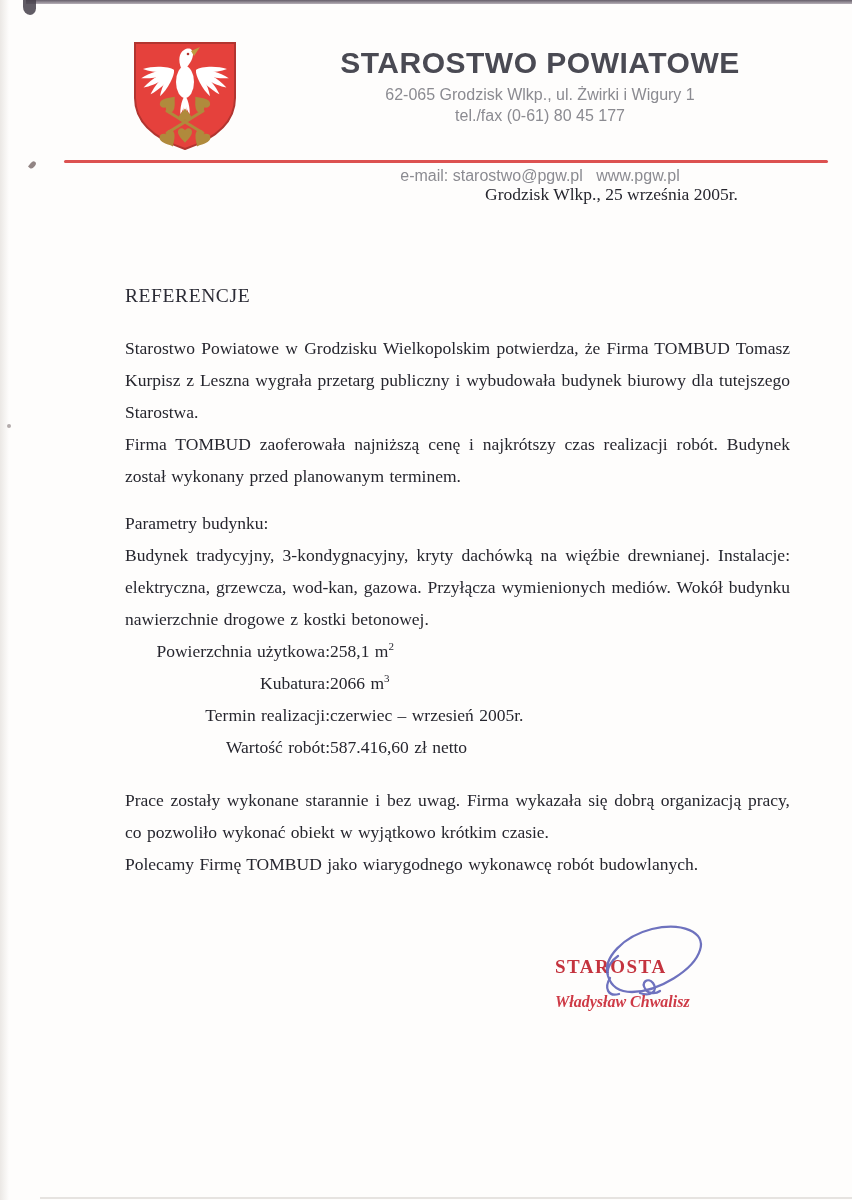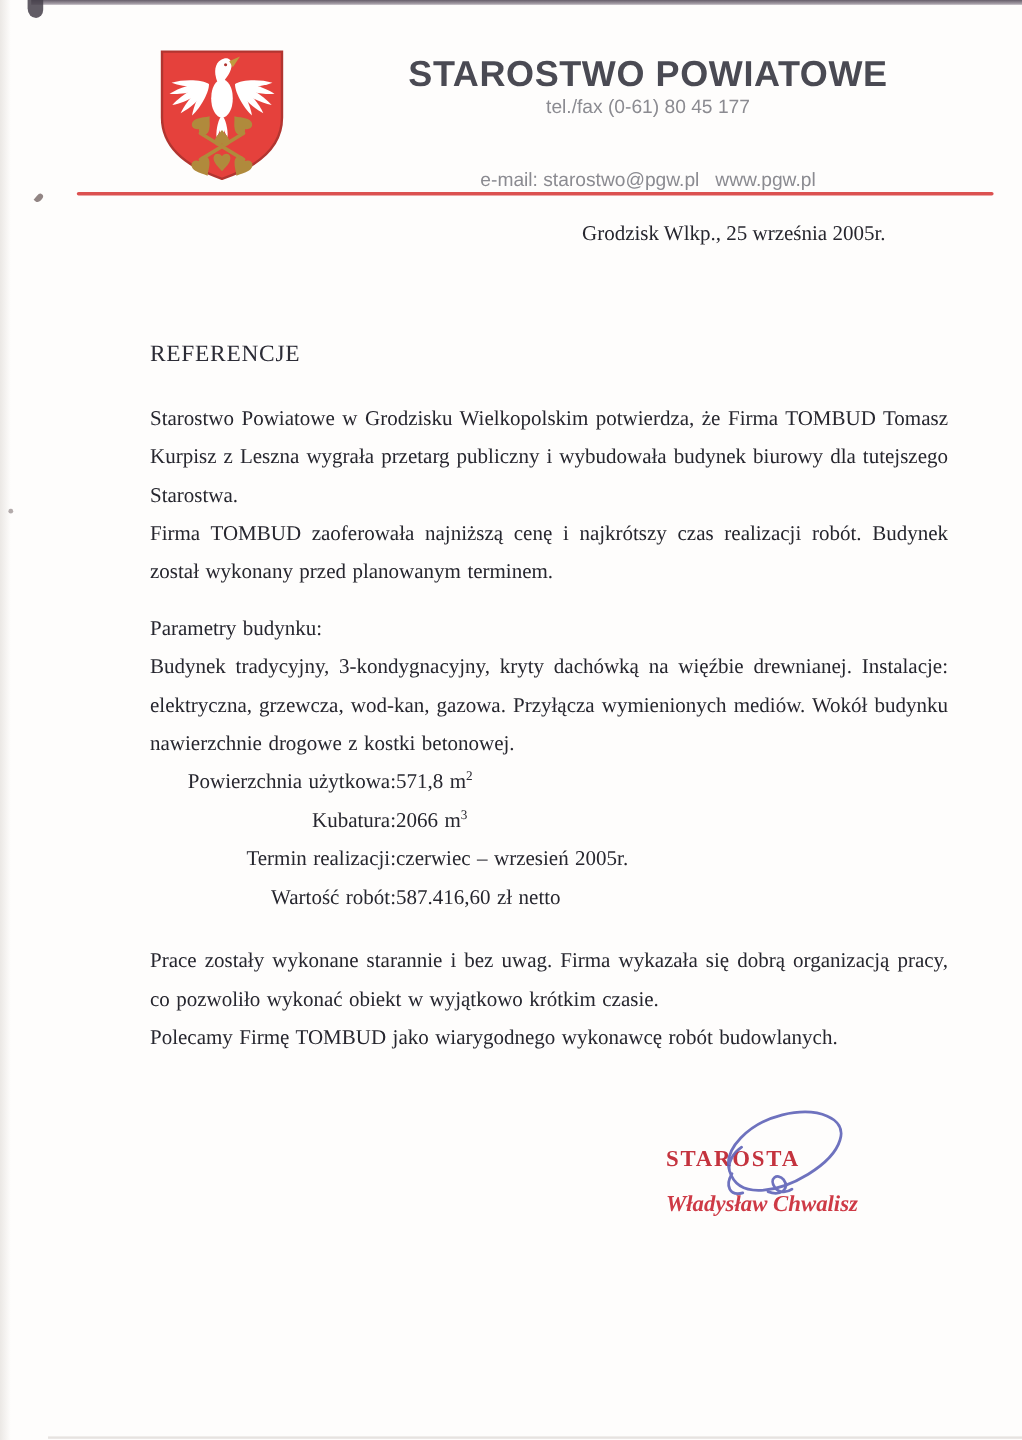"62-065 Grodzisk Wlkp., ul. Żwirki" div.addr { html: none -> <div>62-065 Grodzisk Wlkp., ul. Żwirki i Wigury 1</div> }
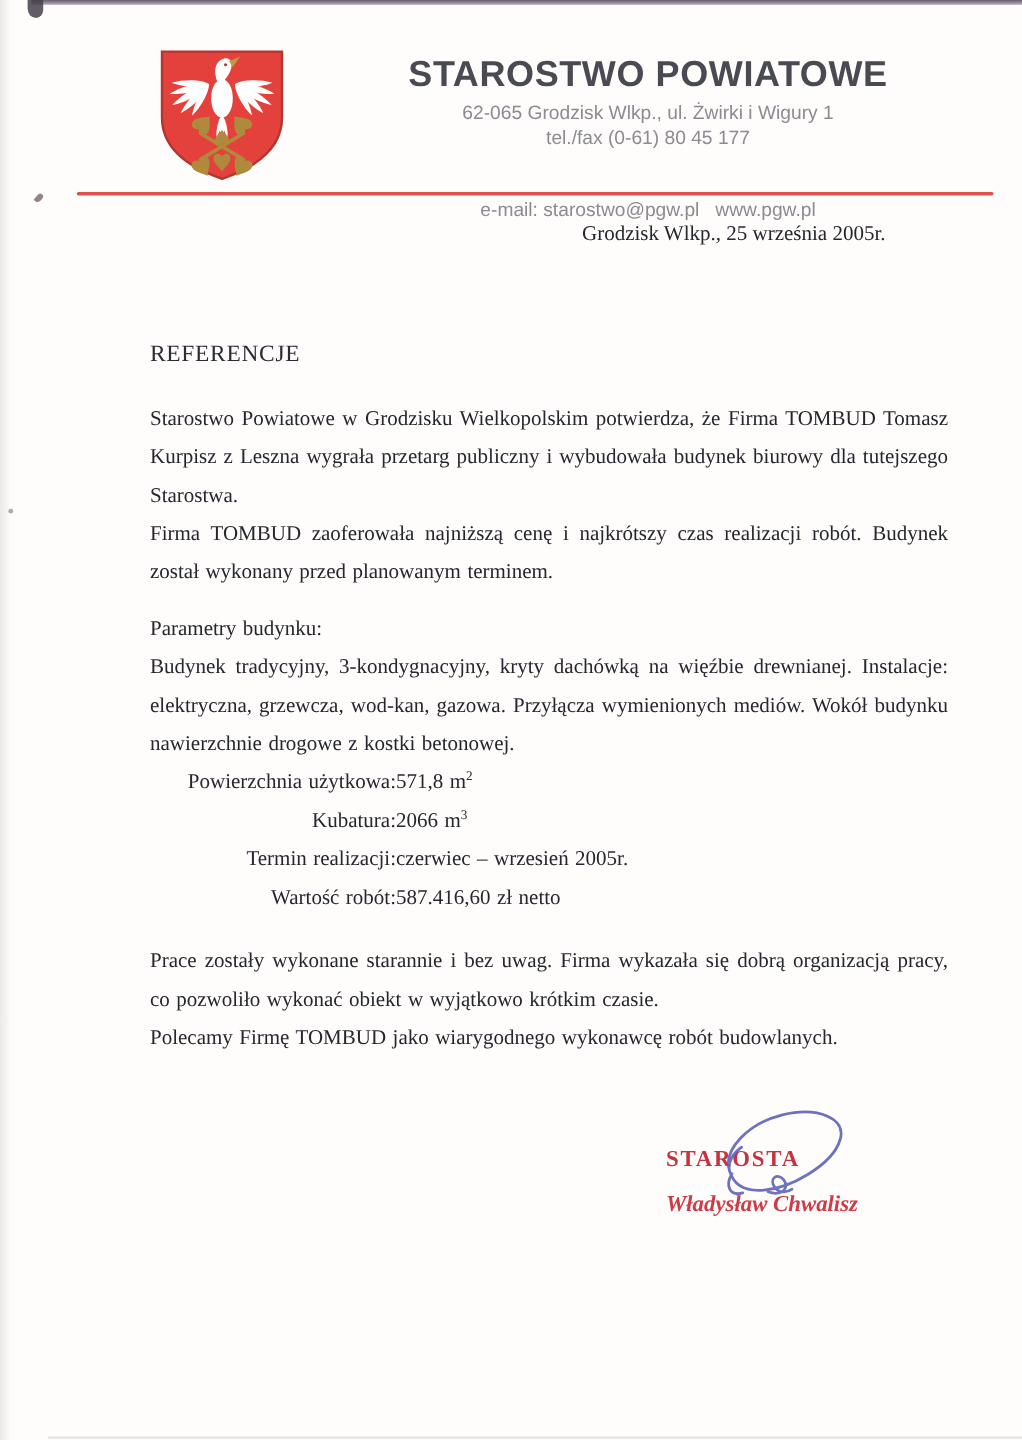"571,8 m" span { text: 571,8 -> 258,1 }
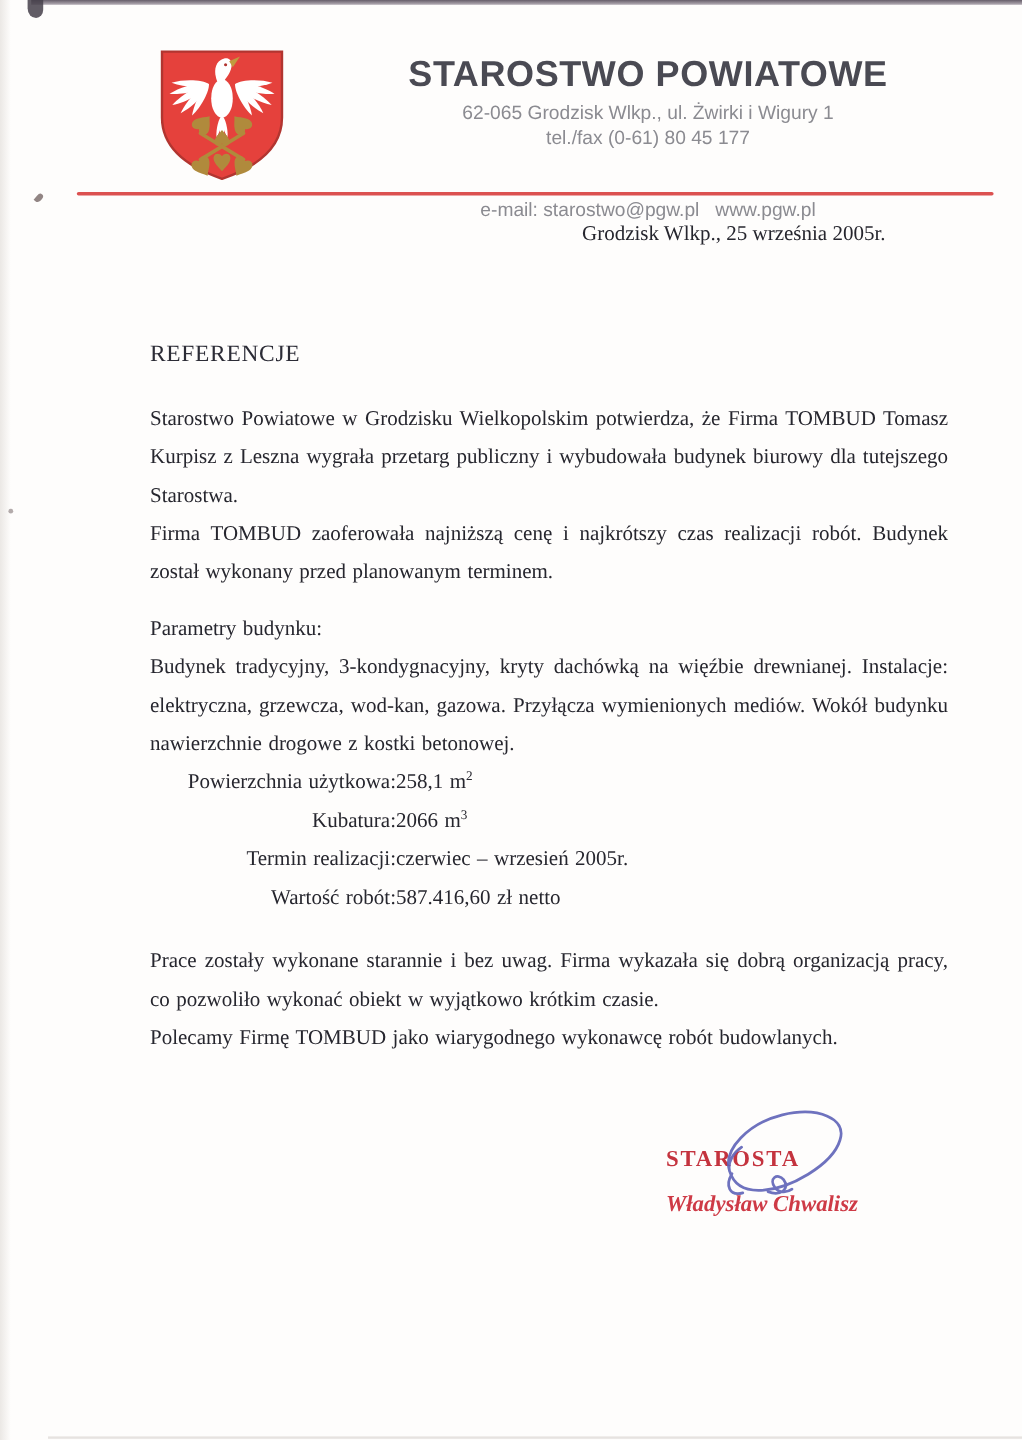"Władysław Chwalisz" .sig-name { font-size: 19px -> 16px }
